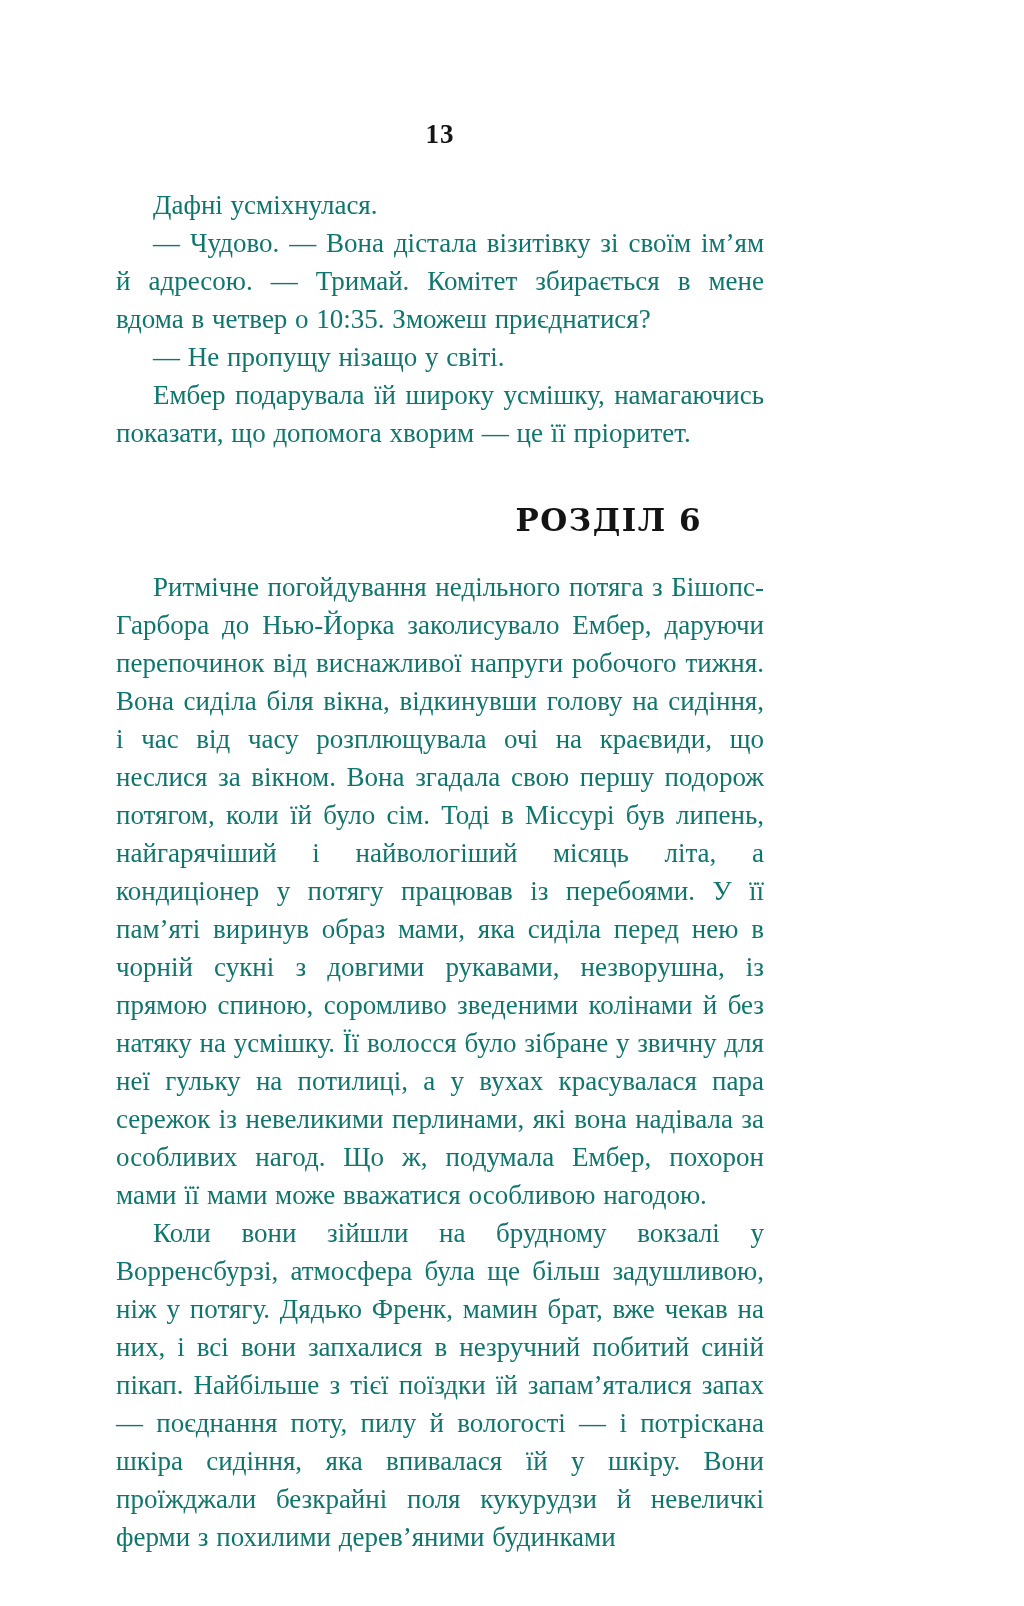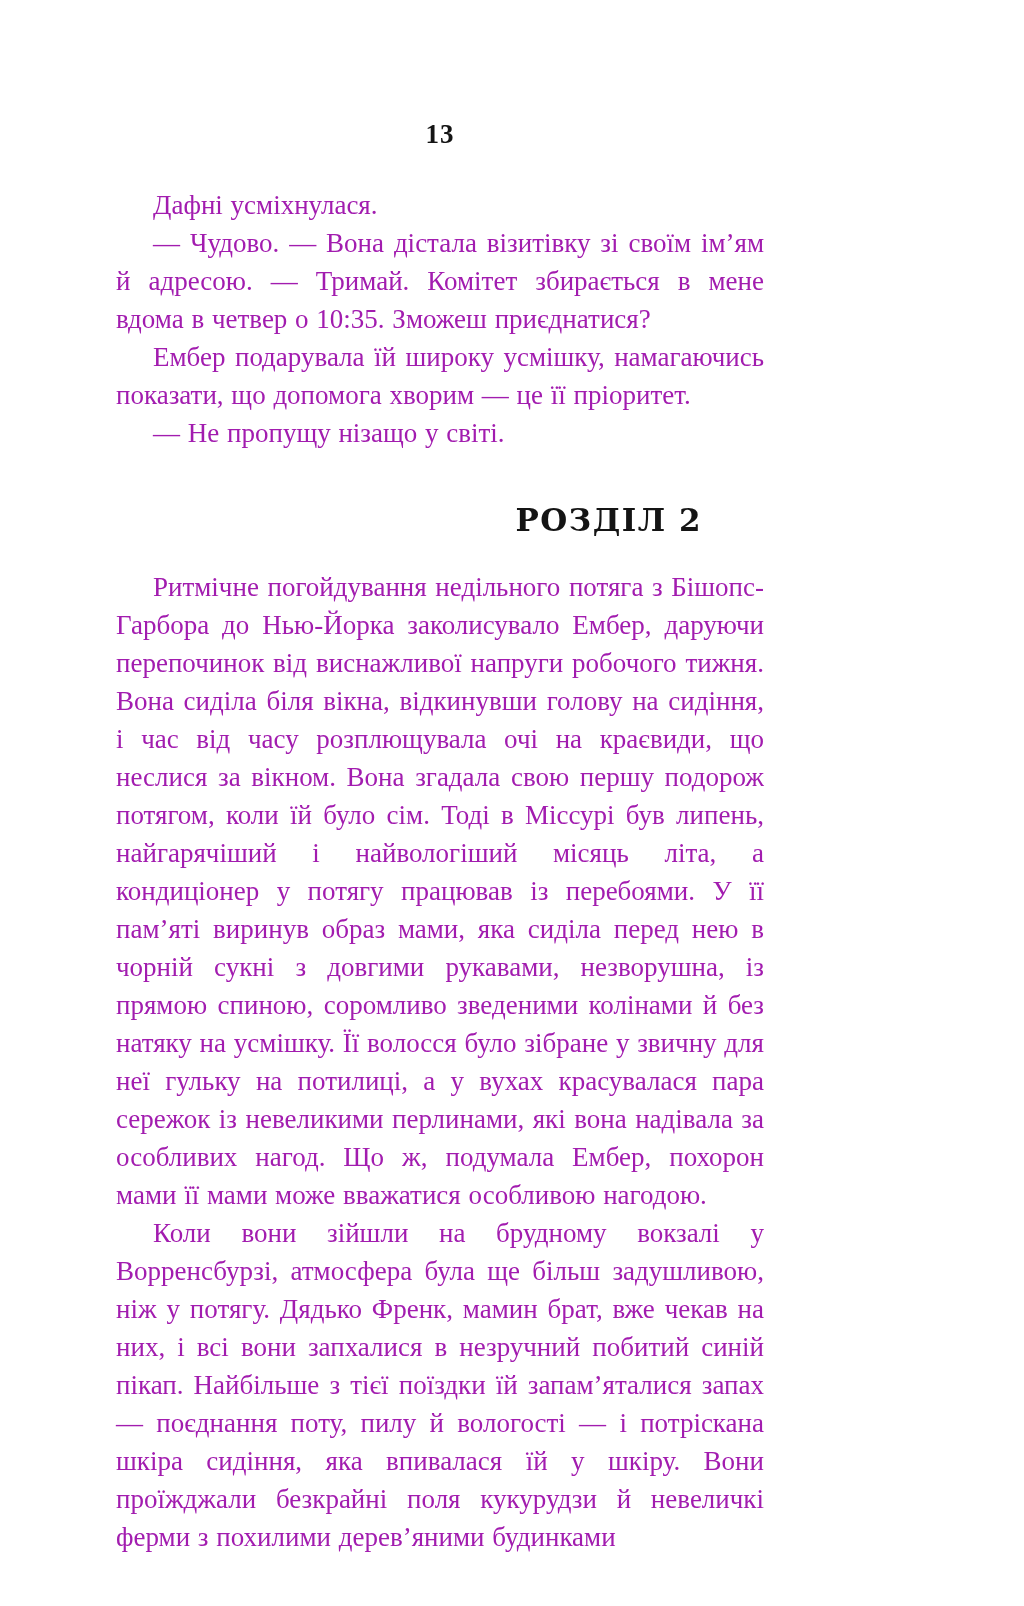"Дафні усміхнулася." .para { color: #a21caf -> #0f766e }
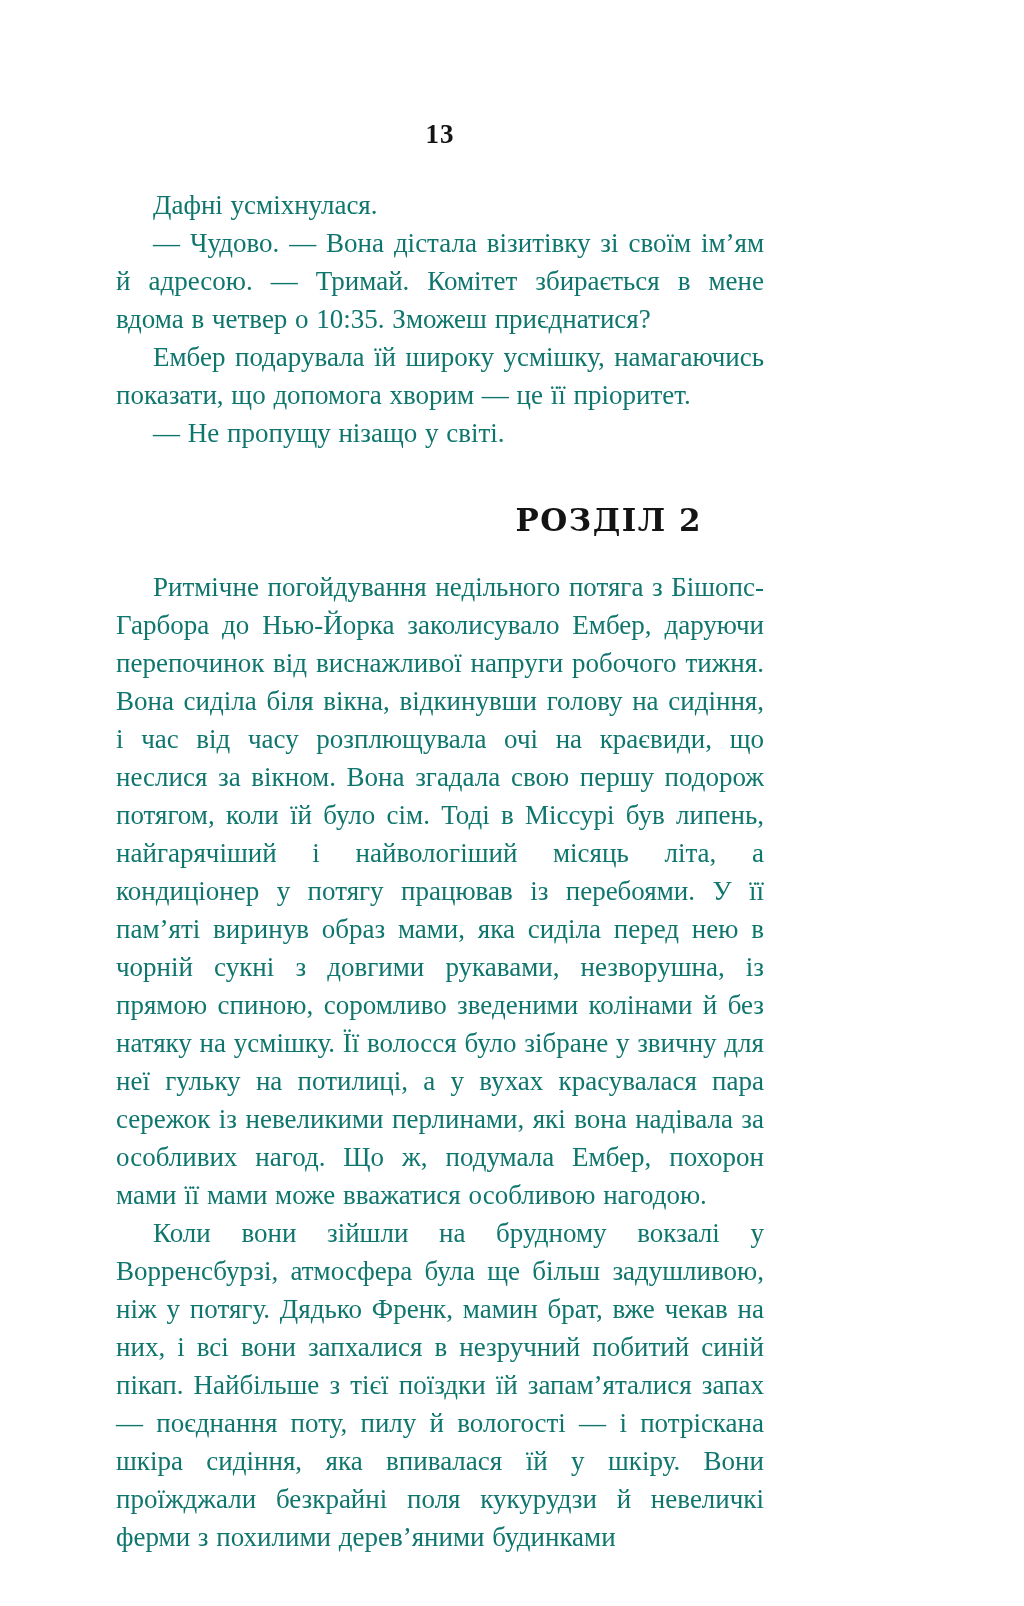"Ембер подарувала їй широку усмішку," p.para { order: before "— Не пропущу нізащо у" -> after "— Не пропущу нізащо у" }
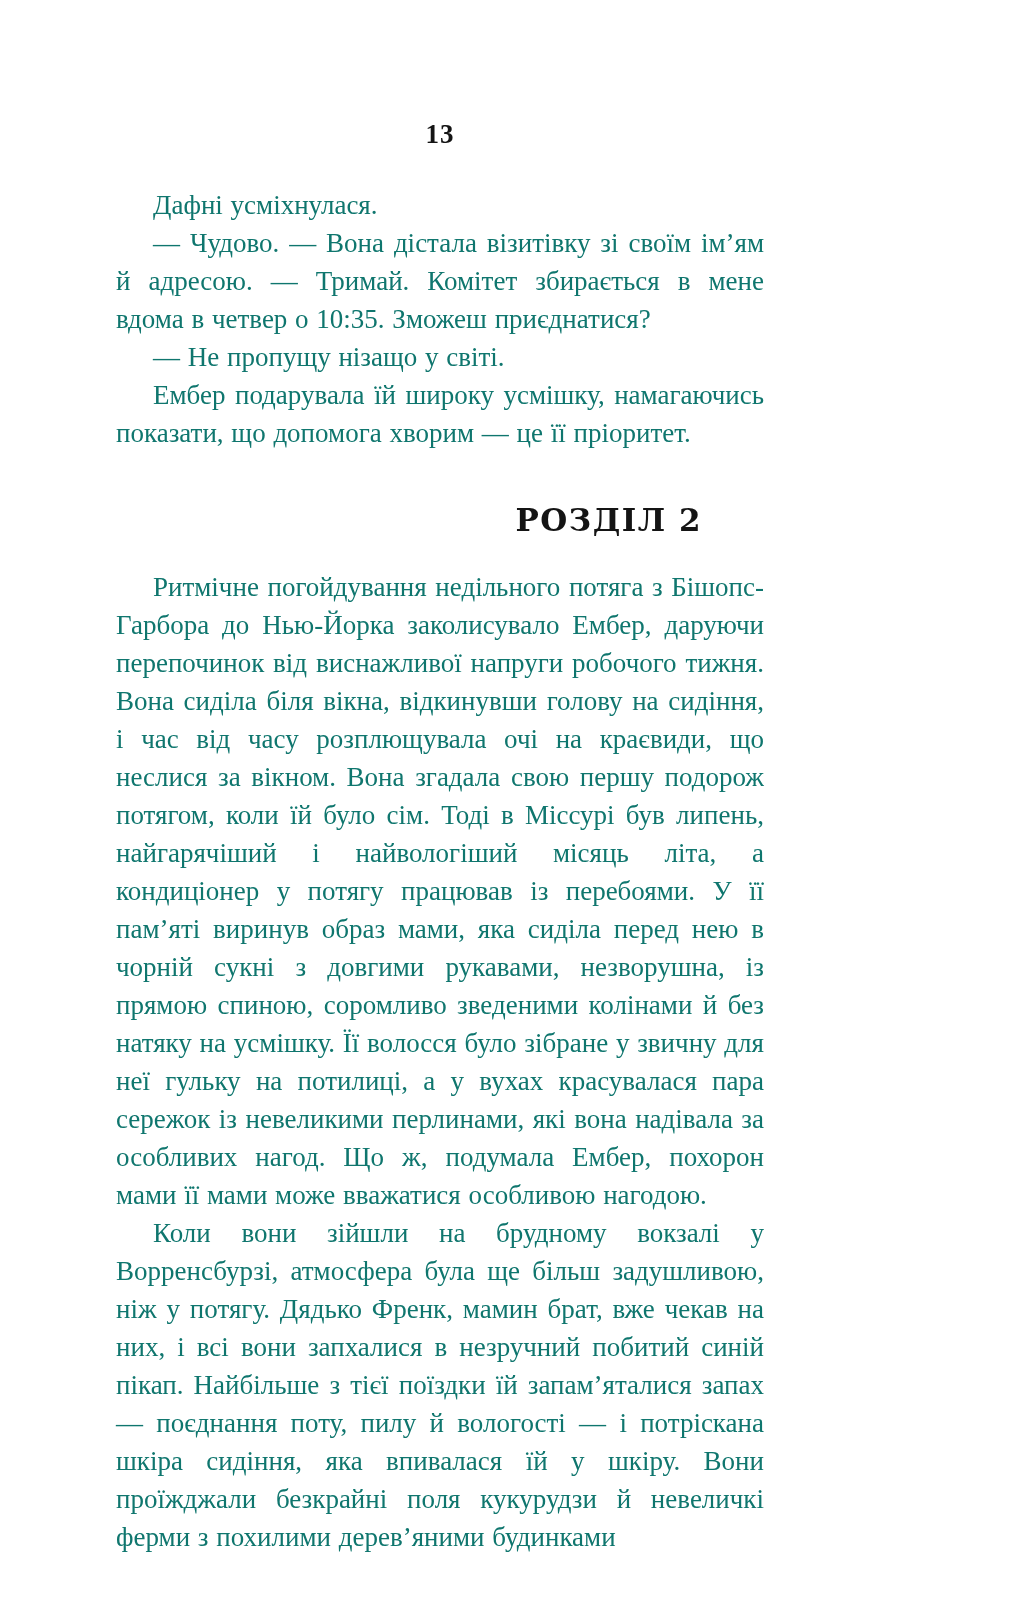"РОЗДІЛ 2" h2.chapter-heading { text: 2 -> 6 }
